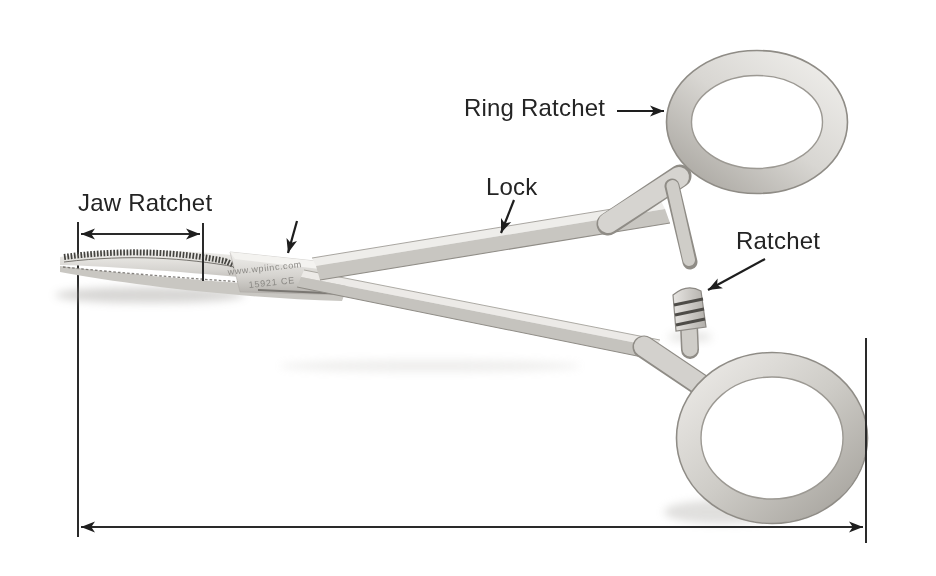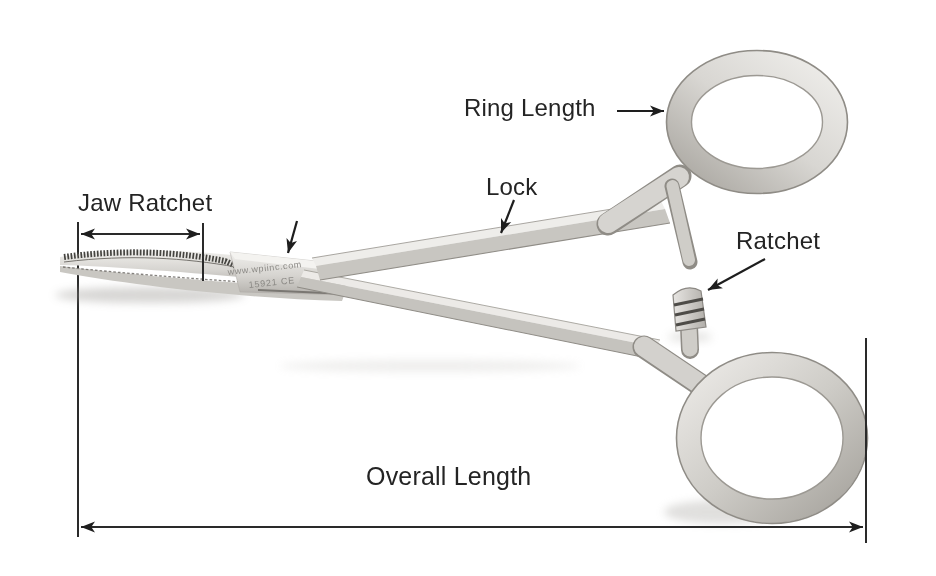"Ring Length" div.lbl { text: Length -> Ratchet }
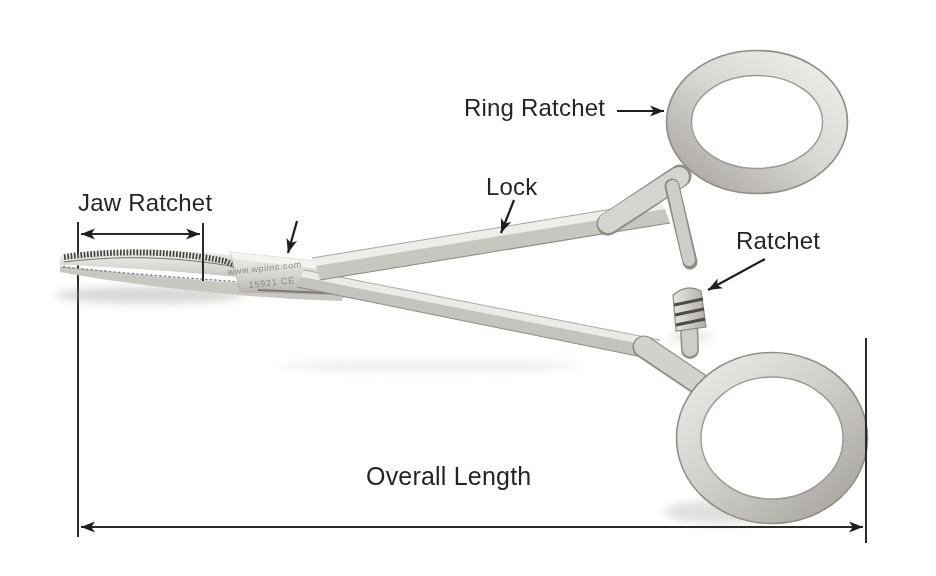"Overall Length" div.lbl { html: <div>Overall Length</div> -> none }
